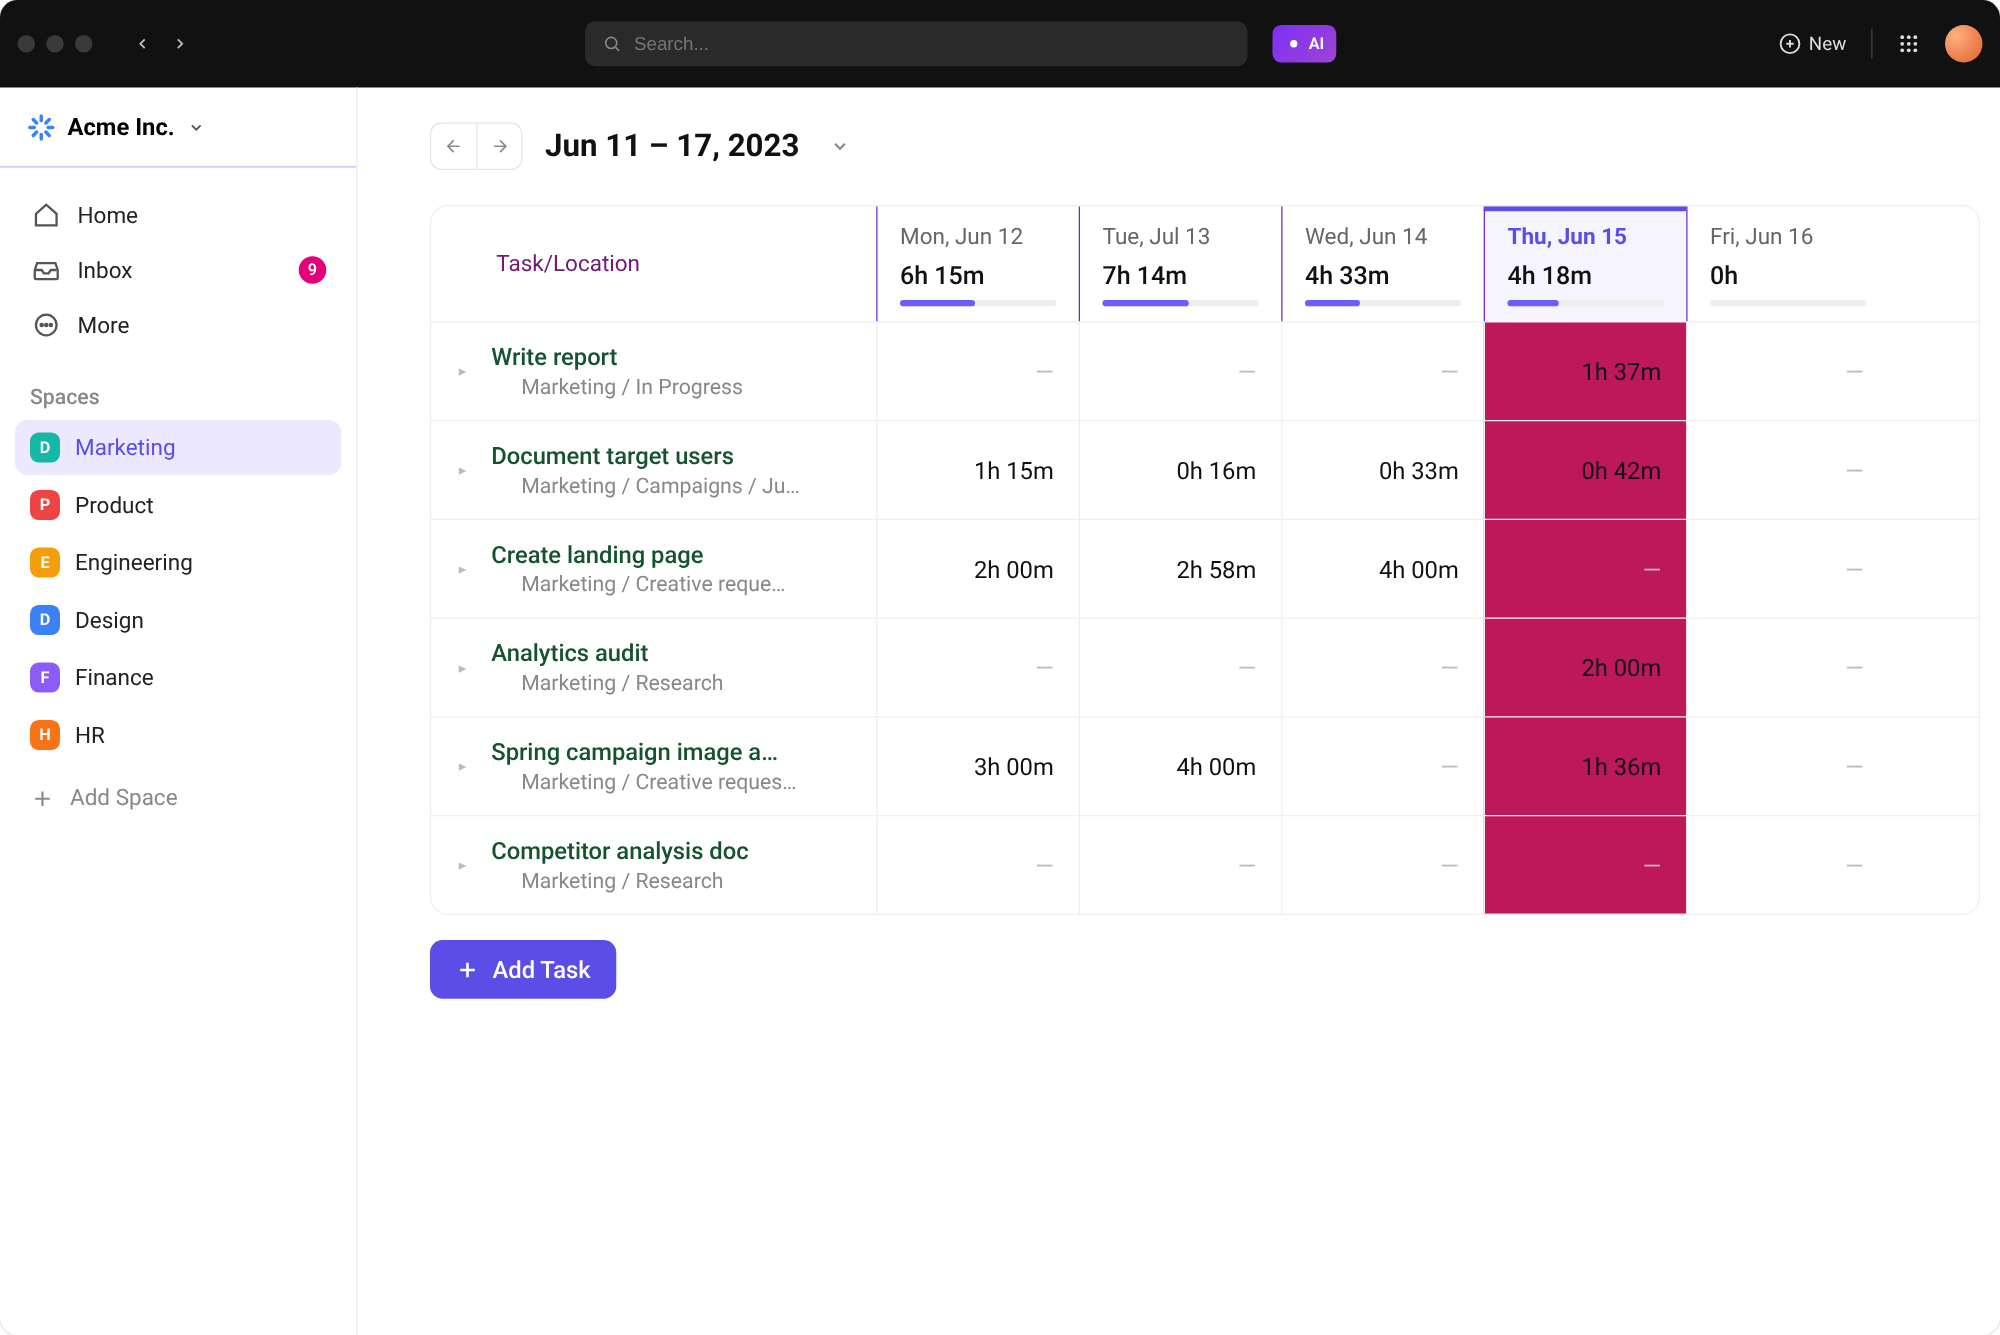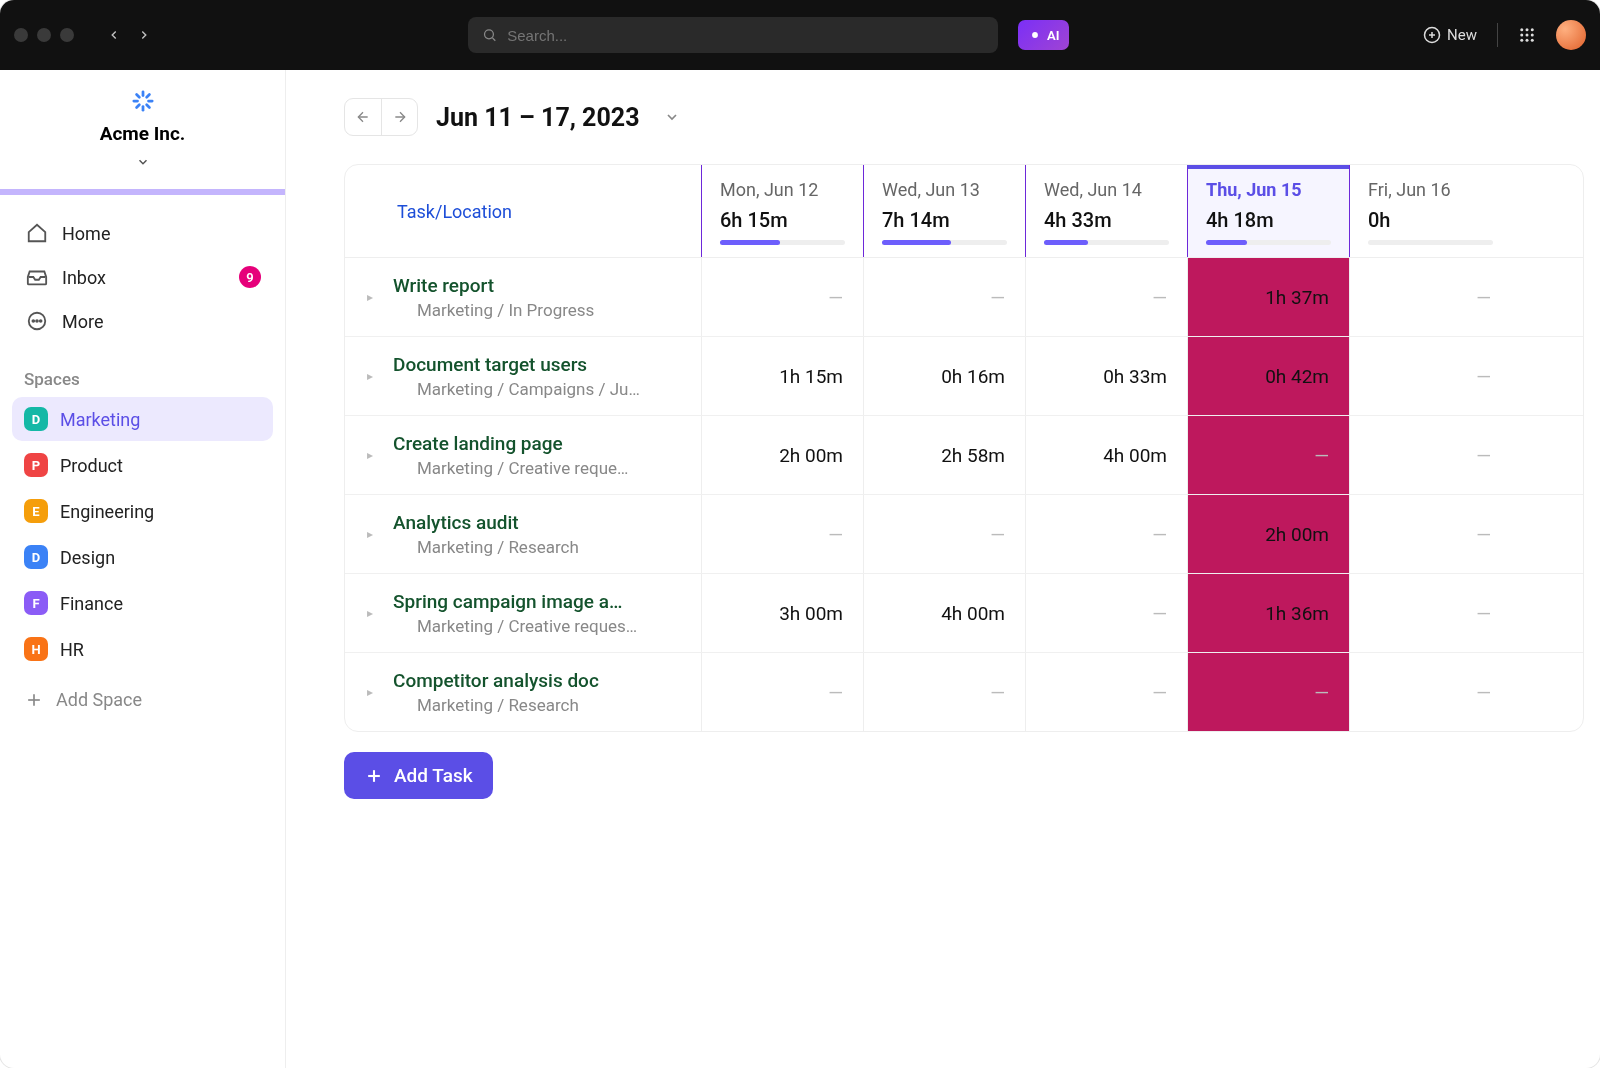"Acme Inc." .workspace { border-bottom: 6px solid #c4b5fd -> 1px solid #c4b5fd; flex-direction: column -> none }
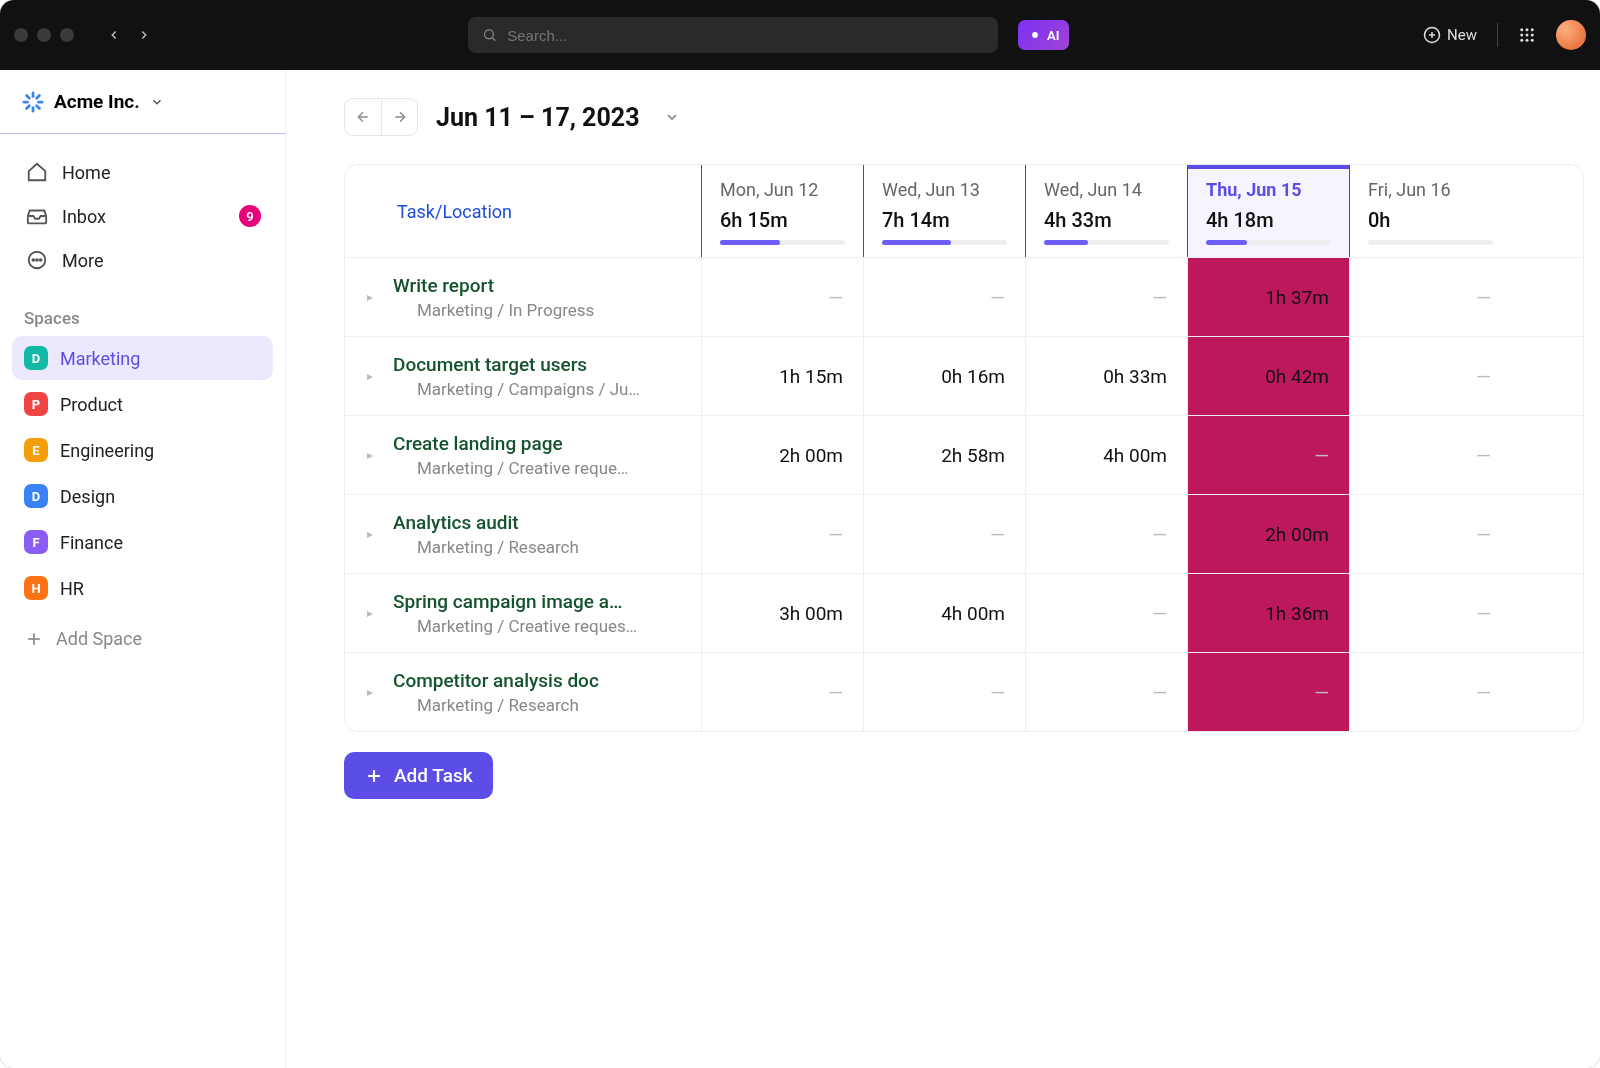"Wed, Jun 13" div.day-name { text: Wed, Jun -> Tue, Jul }
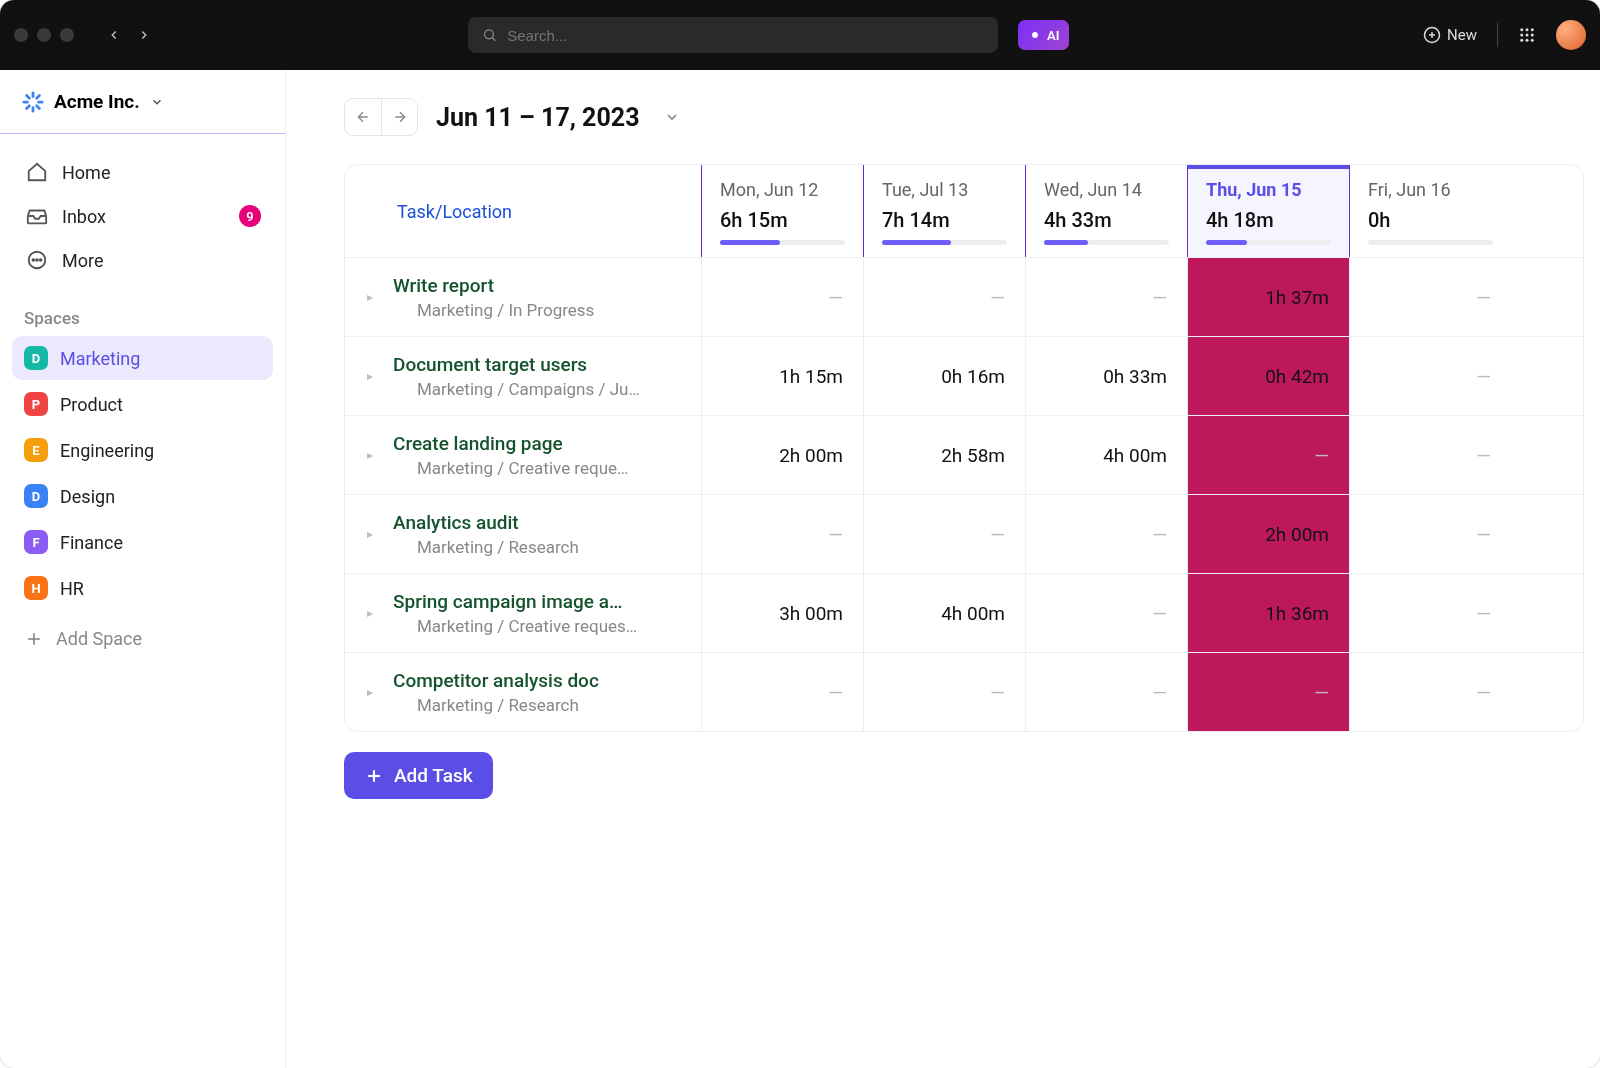"Task/Location" .task-col { color: #1d4ed8 -> #701a75 }
